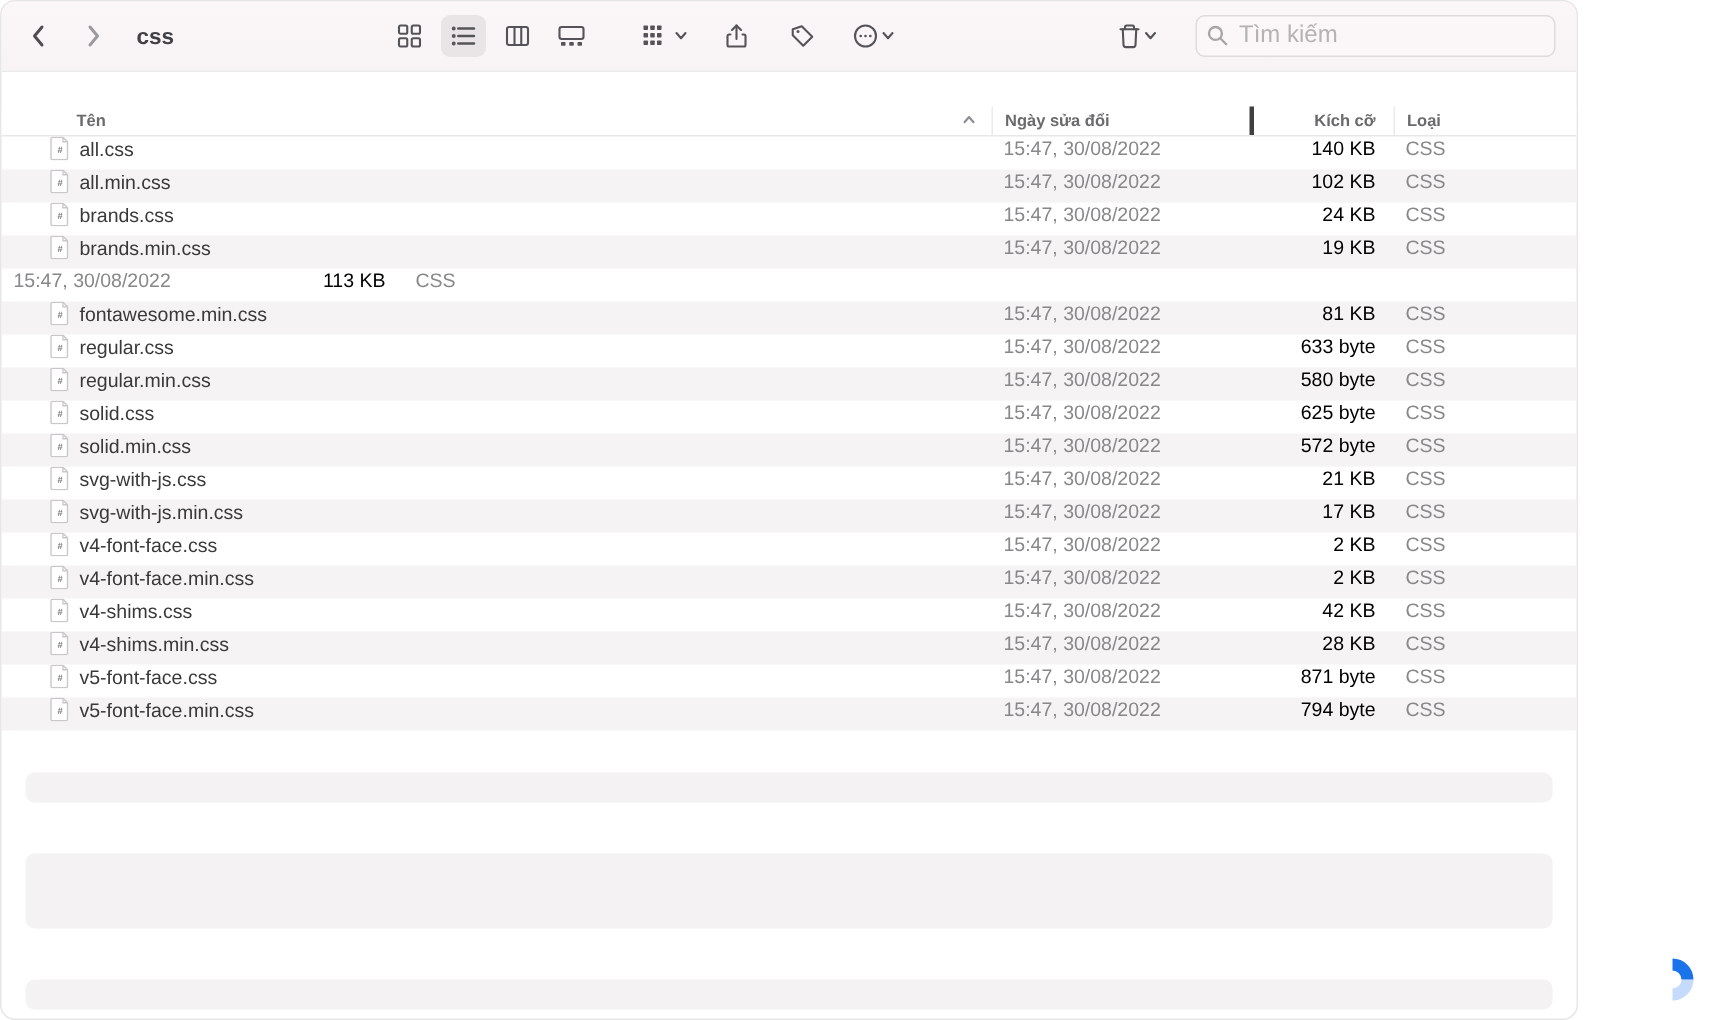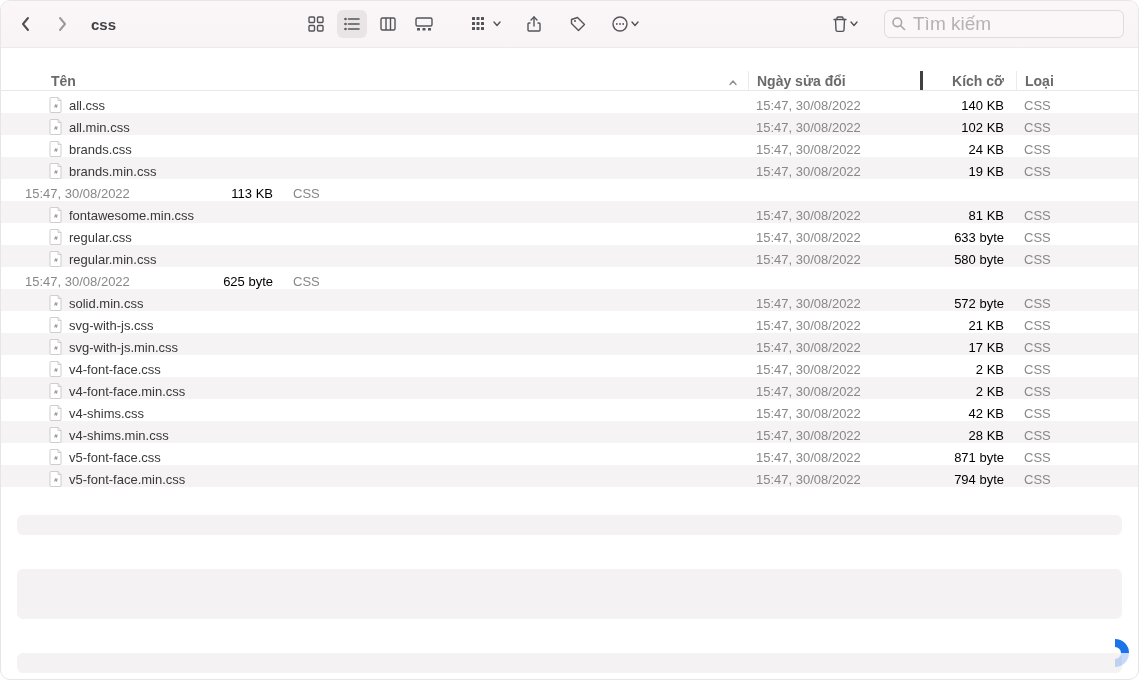"css" .window { width: 1139px -> 1052px }
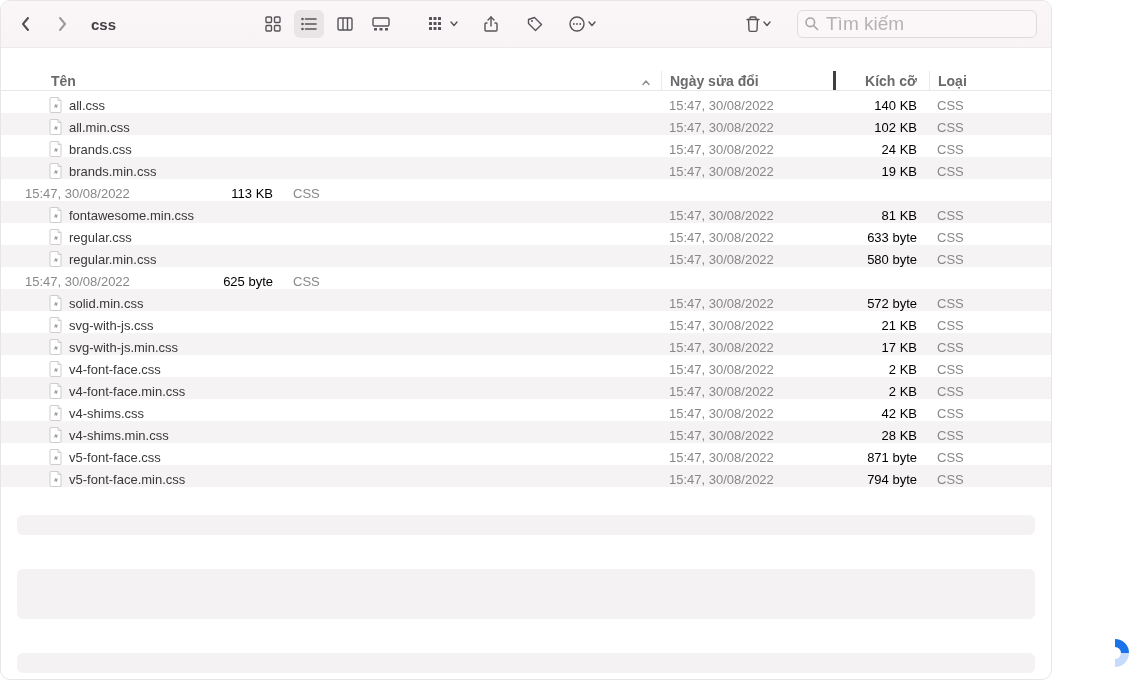"Tìm kiếm" .search-box input { font-size: 19px -> 16px }
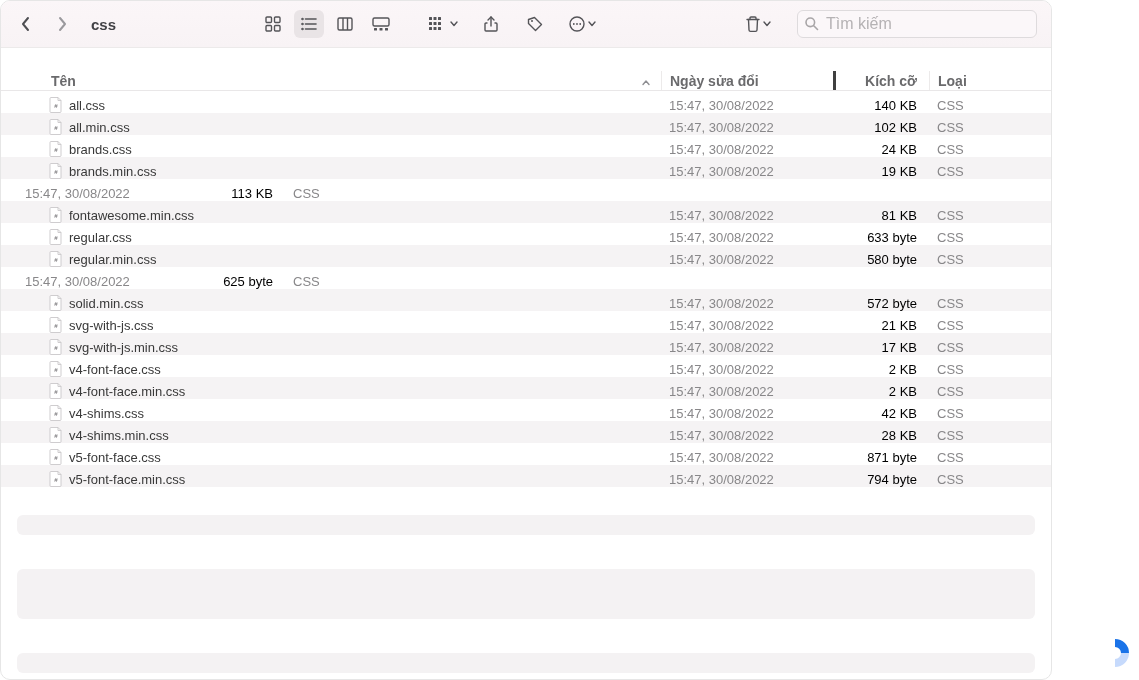"Tên" .col-header { font-size: 14px -> 11px }
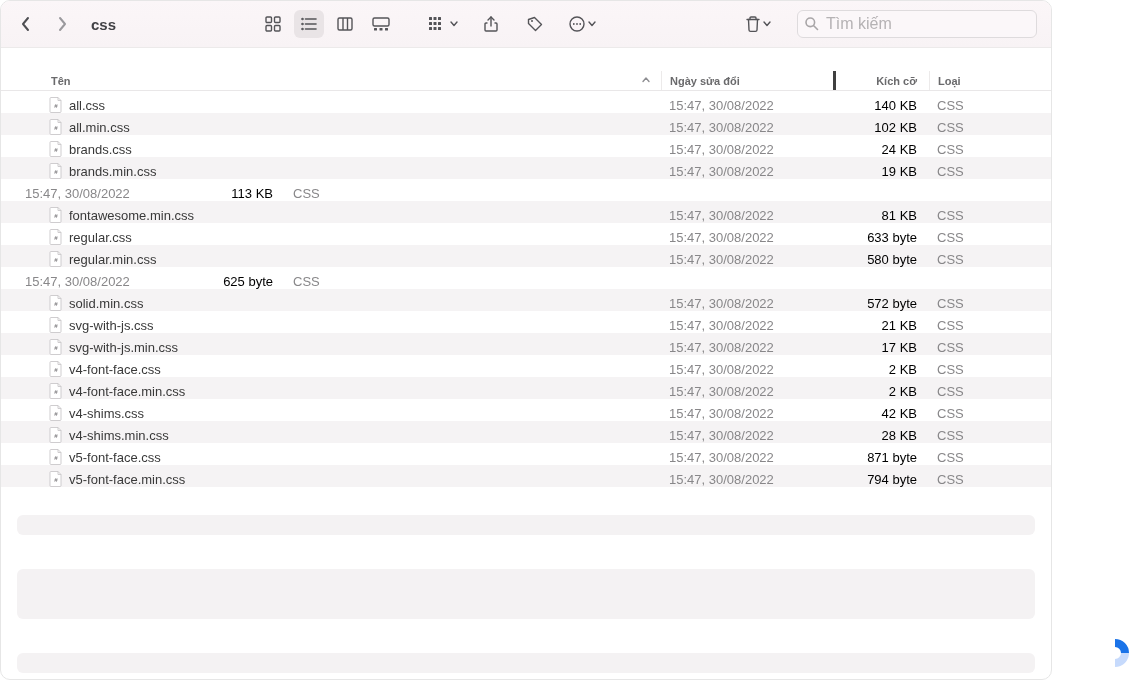"all.css" .row { align-items: flex-end -> flex-start; padding-left: 16px -> none }
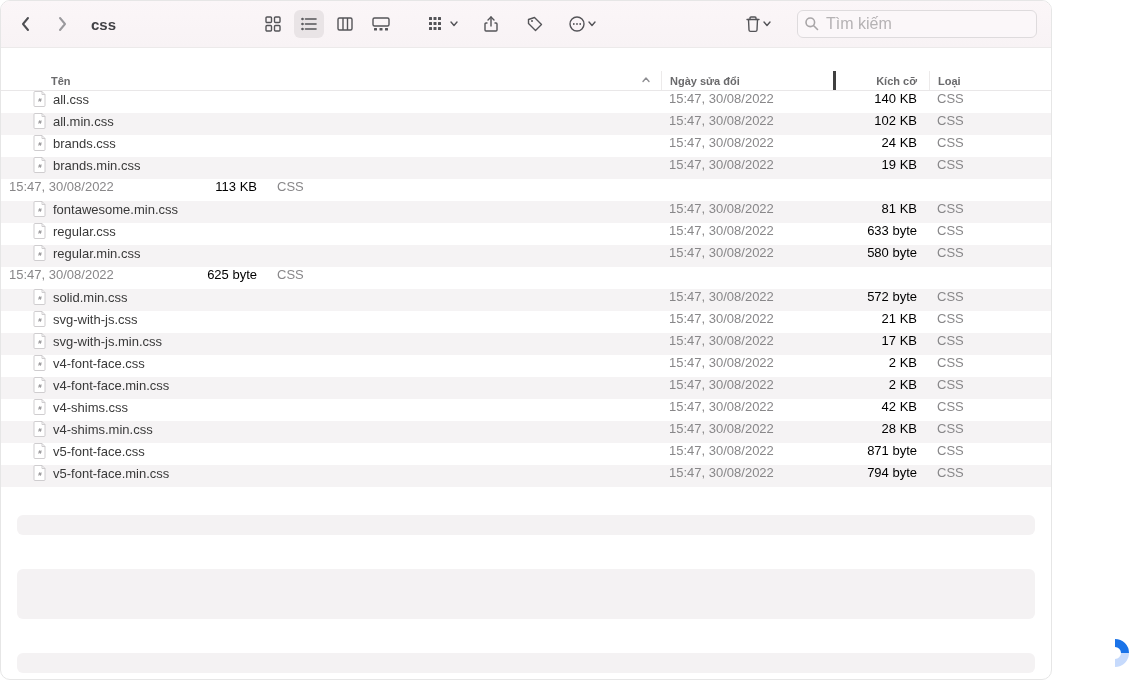"solid.css" div.cell { html: none -> <div> <span> <svg> <path></path> <path></path> <text>#</text> </svg> </span> <span>solid.css</span> </div> }
